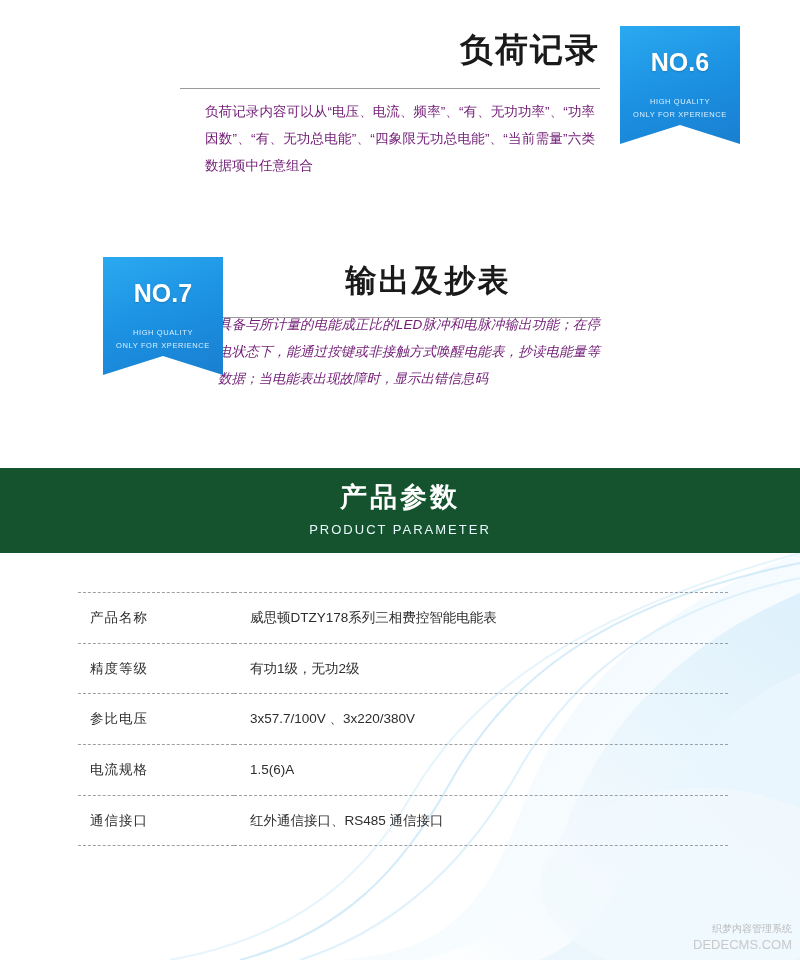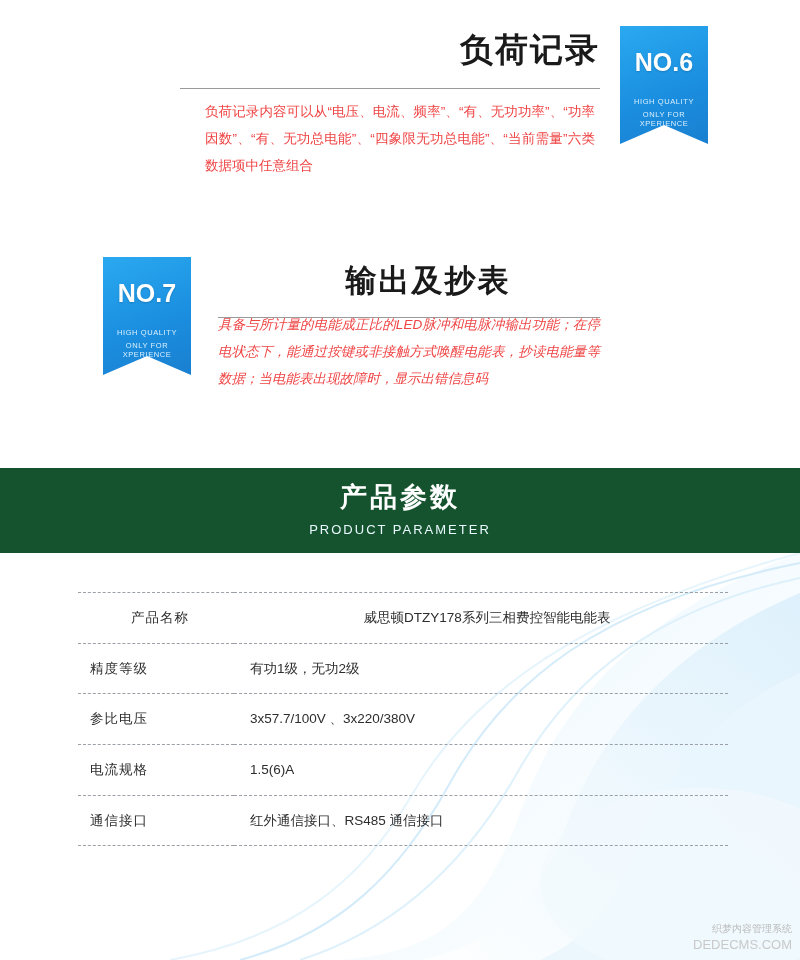"NO.6" .badge { width: 88px -> 120px }
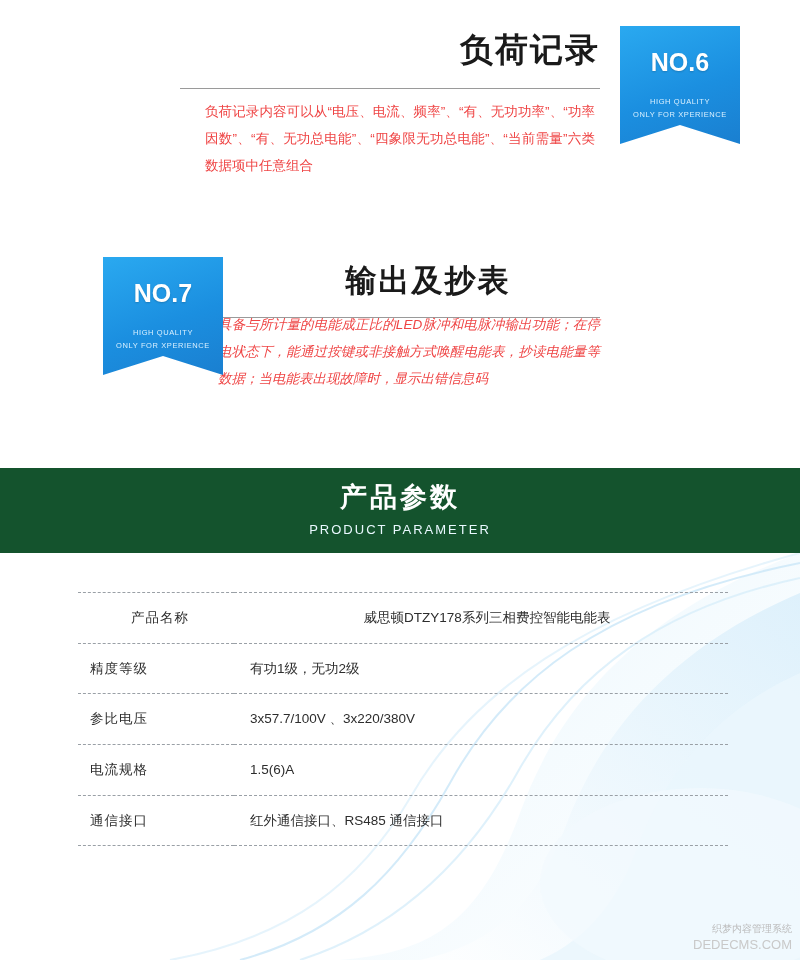"负荷记录内容可以从“电压、电流、频率”、“有、无功功率”、“功率因数”、“有、无" .feature-body { color: #ef4444 -> #701a75 }
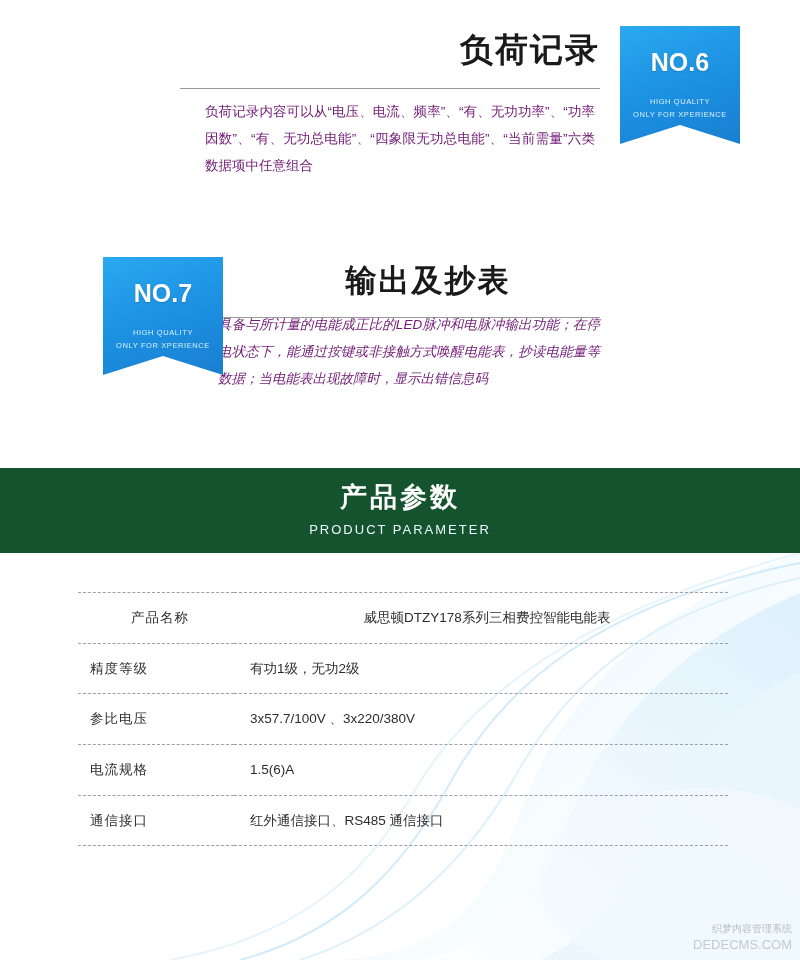"产品名称" .param-table tr:first-child td { text-align: center -> none }
